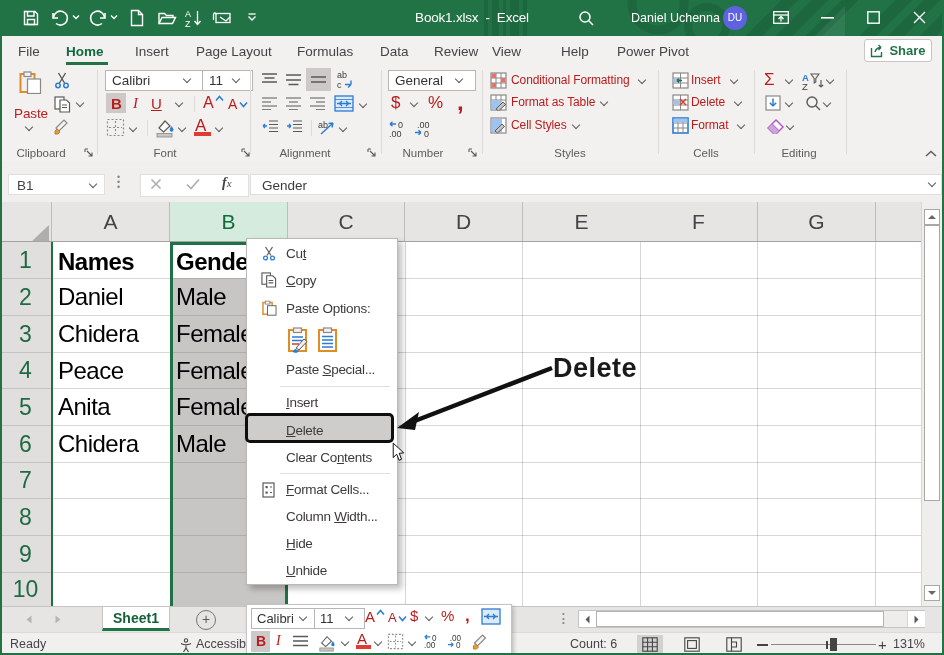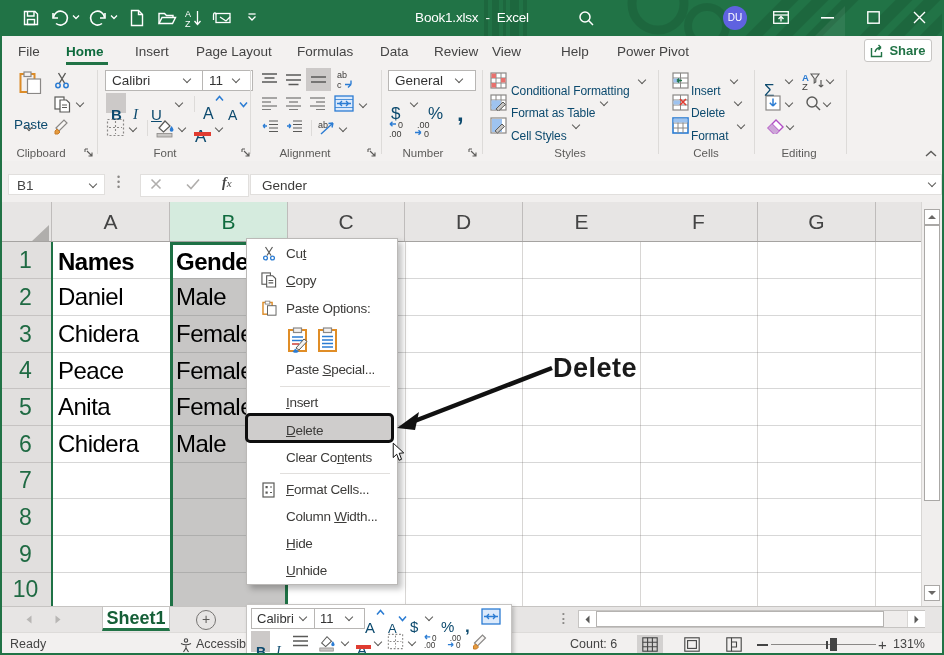"Daniel Uchenna" div { html: none -> <div>Daniel Uchenna</div> }
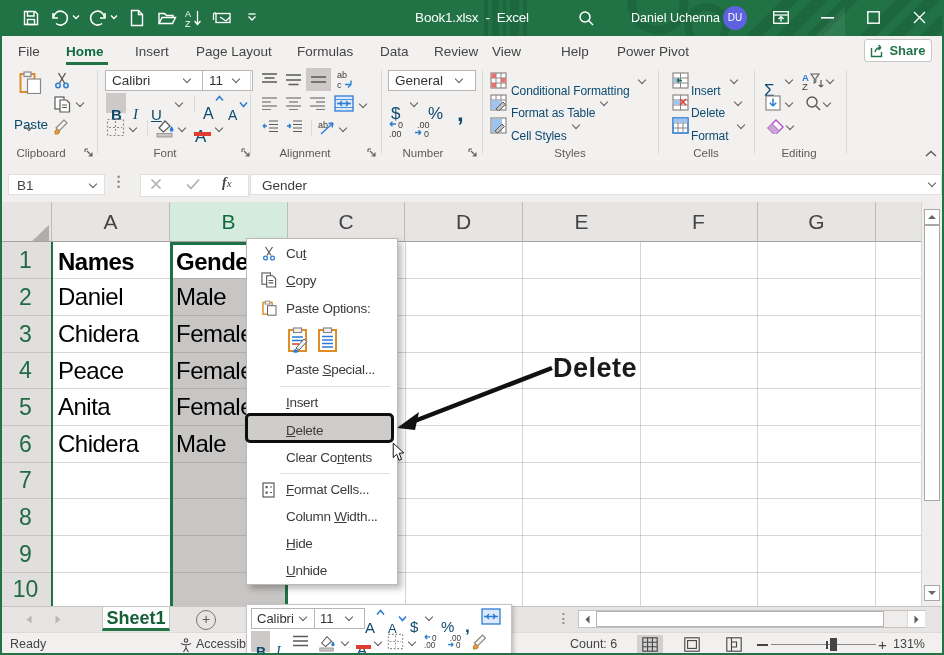"Conditional Formatting" .rtxt { color: #0c4a6e -> #b91c1c; margin-top: 11px -> none }
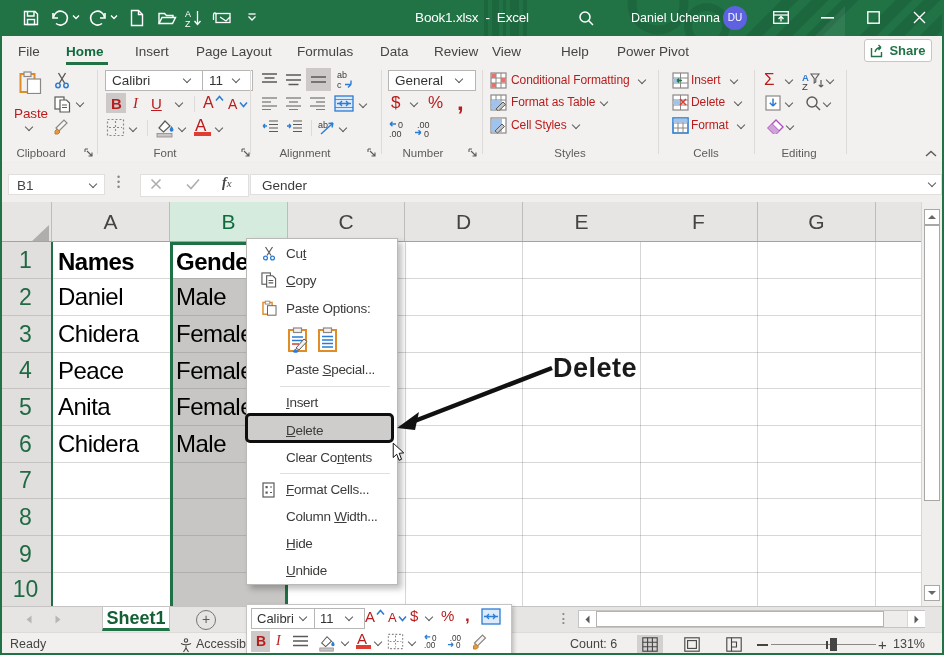"Sheet1" #sheettab { font-size: 18px -> 14px }
